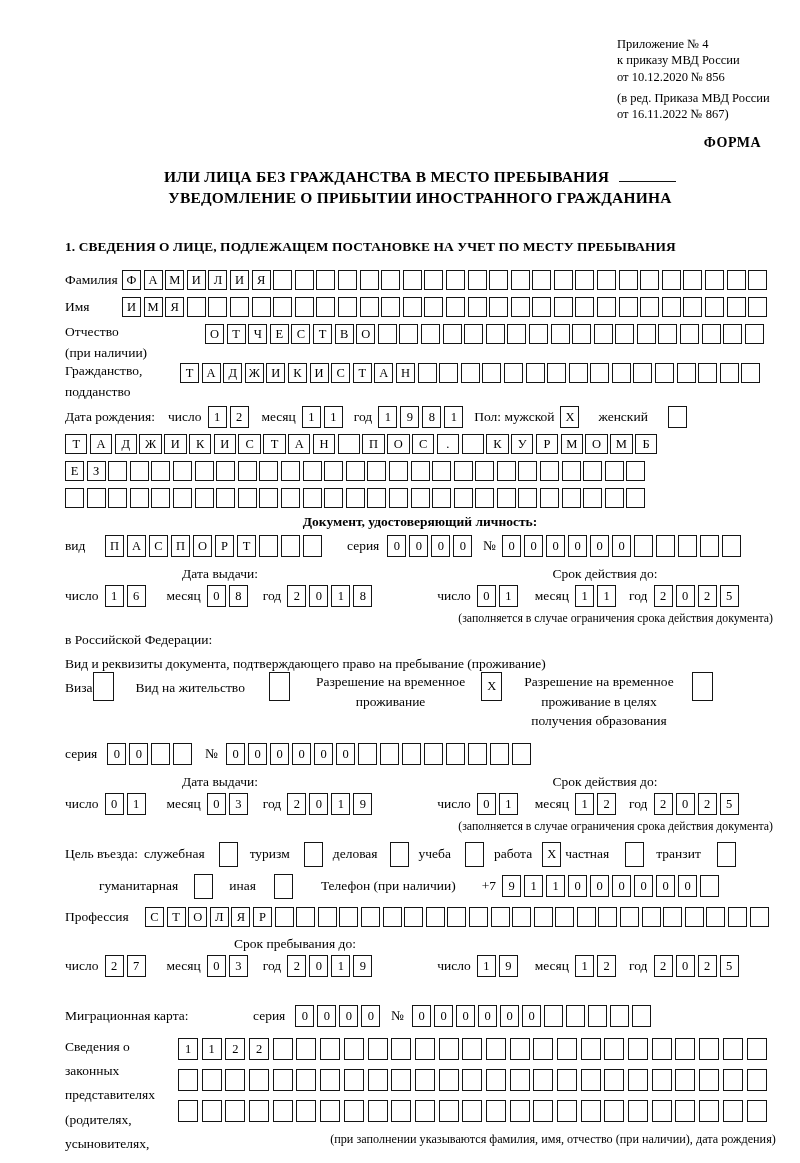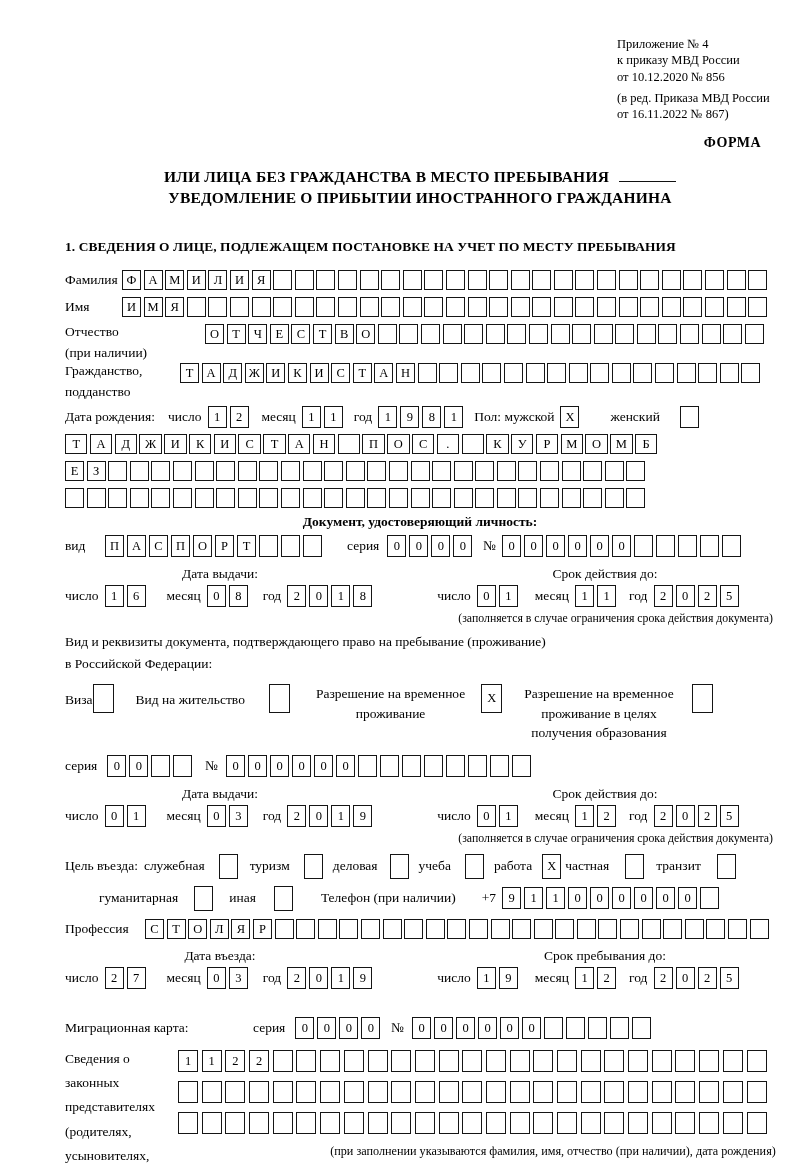"женский" span.dlbl { margin-left: 28px -> 16px }
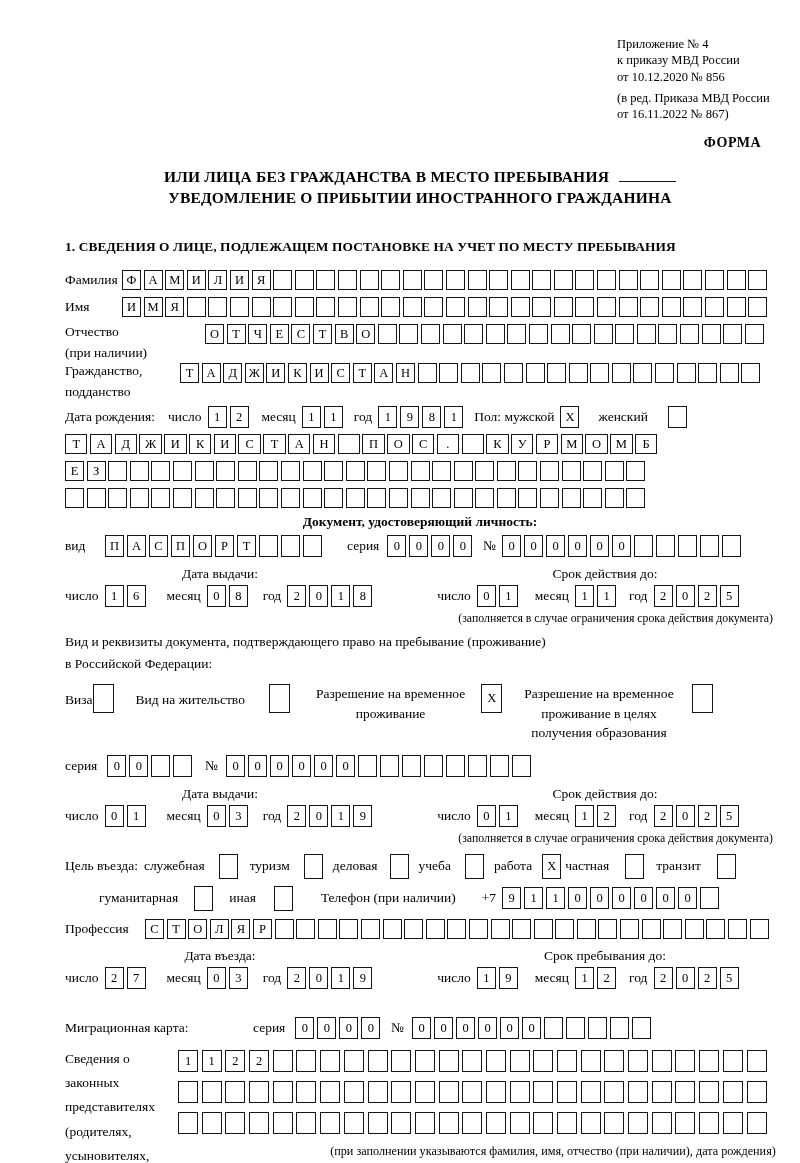"Вид и реквизиты документа," div.lbl { order: before "в Российской Федерации:" -> after "в Российской Федерации:" }
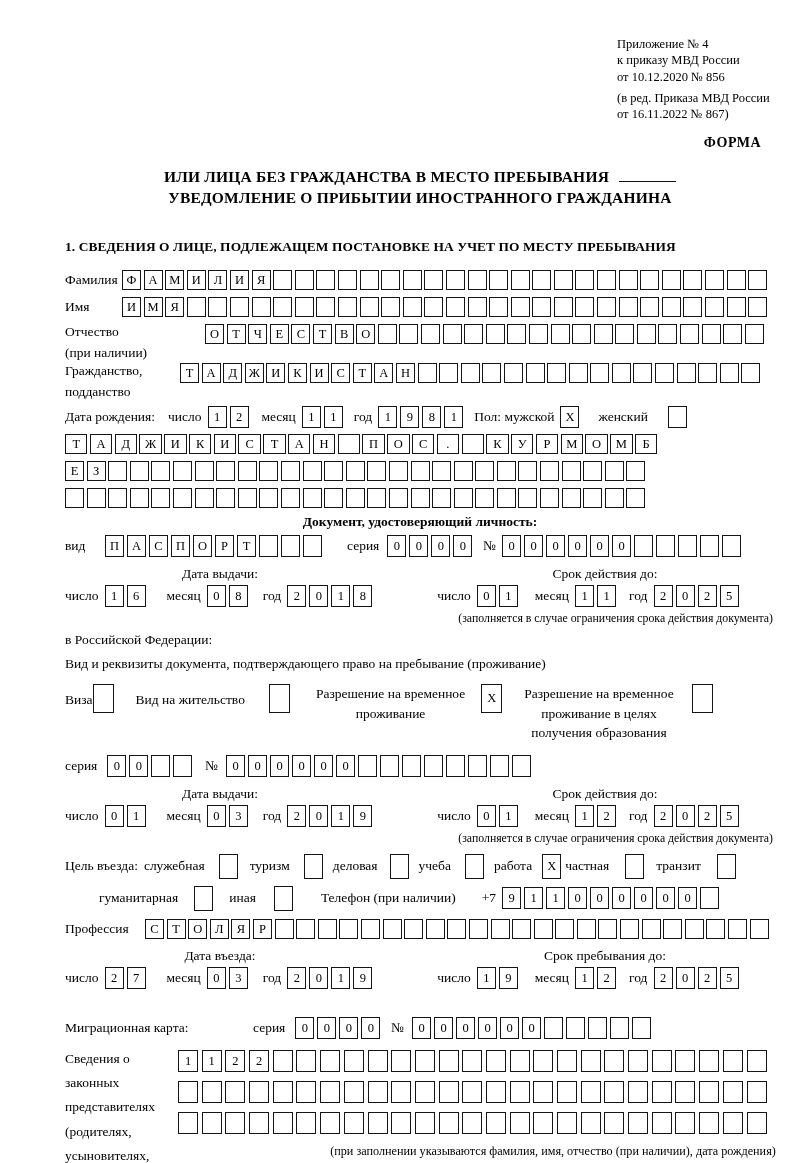"Виза" .opts { margin-top: 12px -> none }
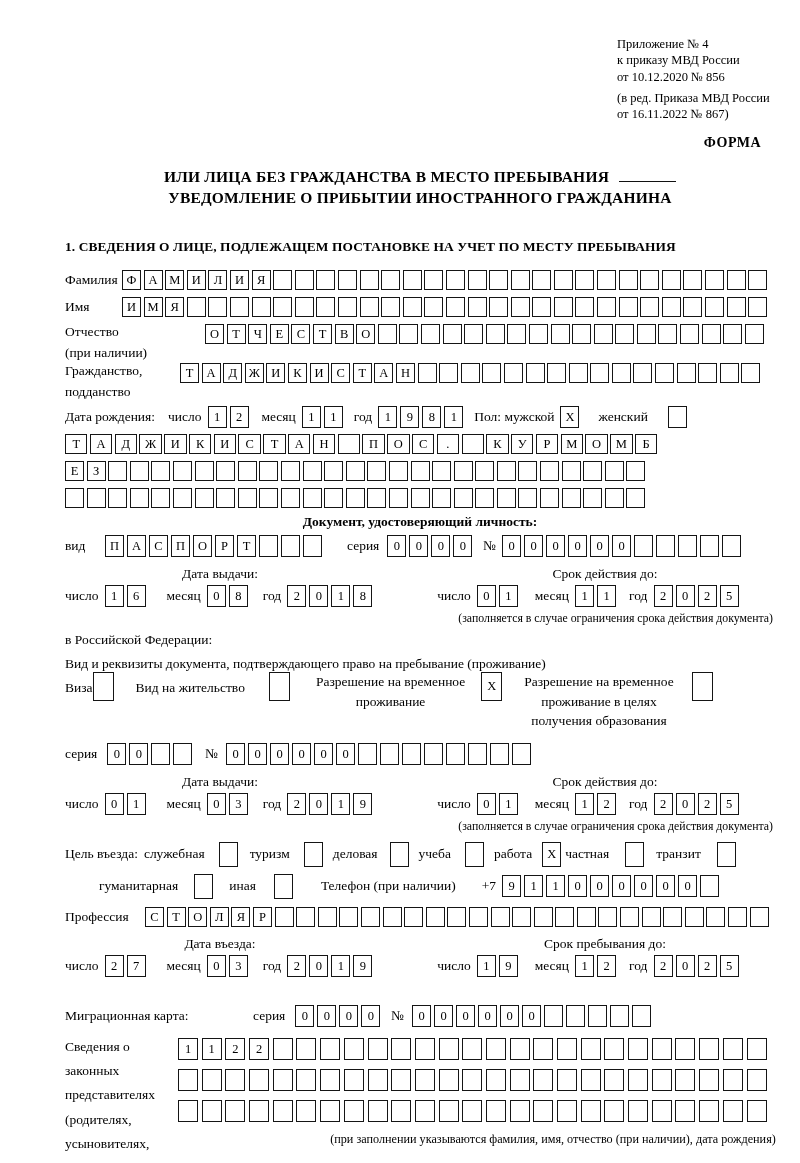"Дата въезда:" span.left { html: <span>Дата въезда:</span> -> none }
